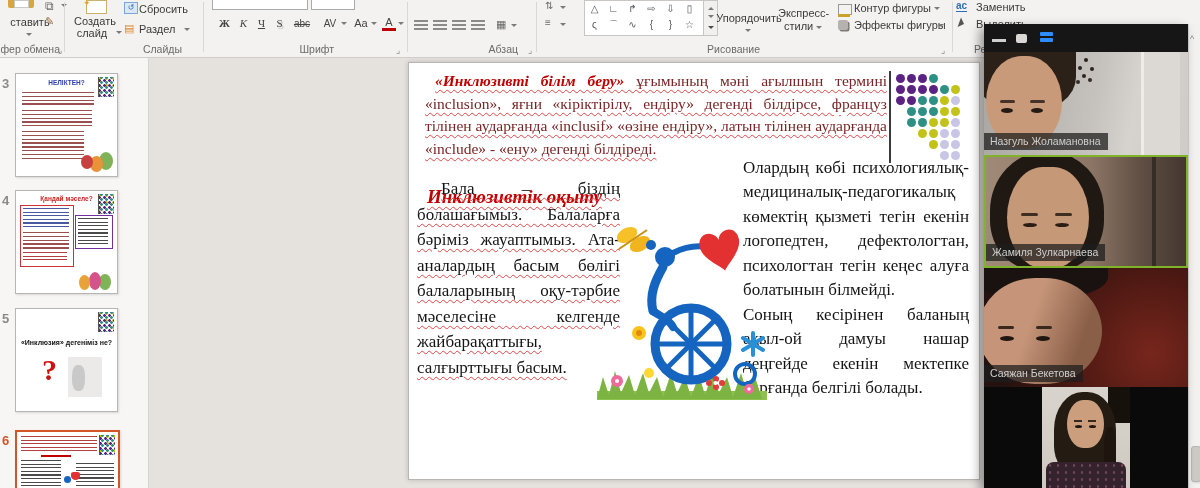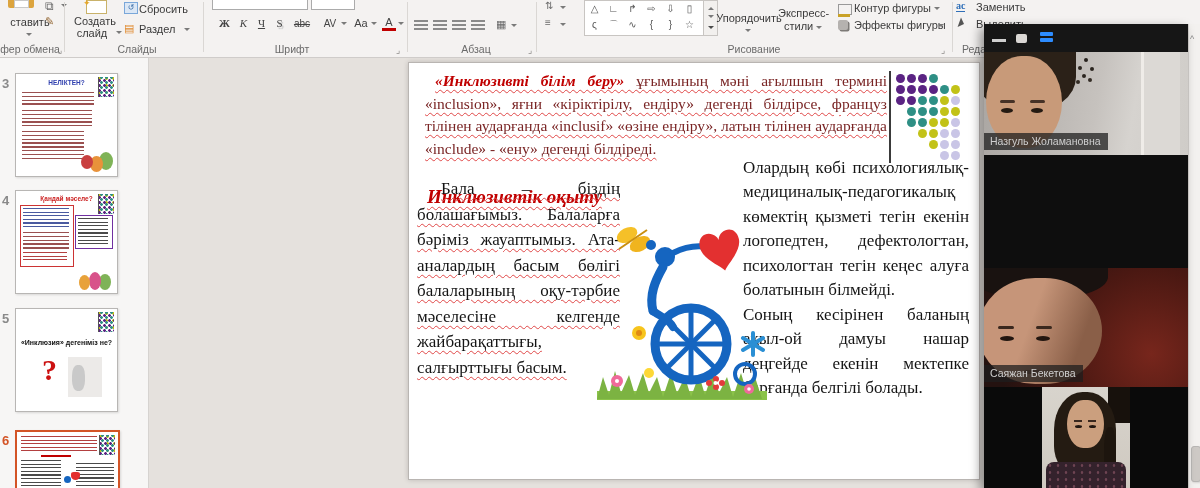"ac" .replace-ic { font-family: Liberation Serif, serif -> none }
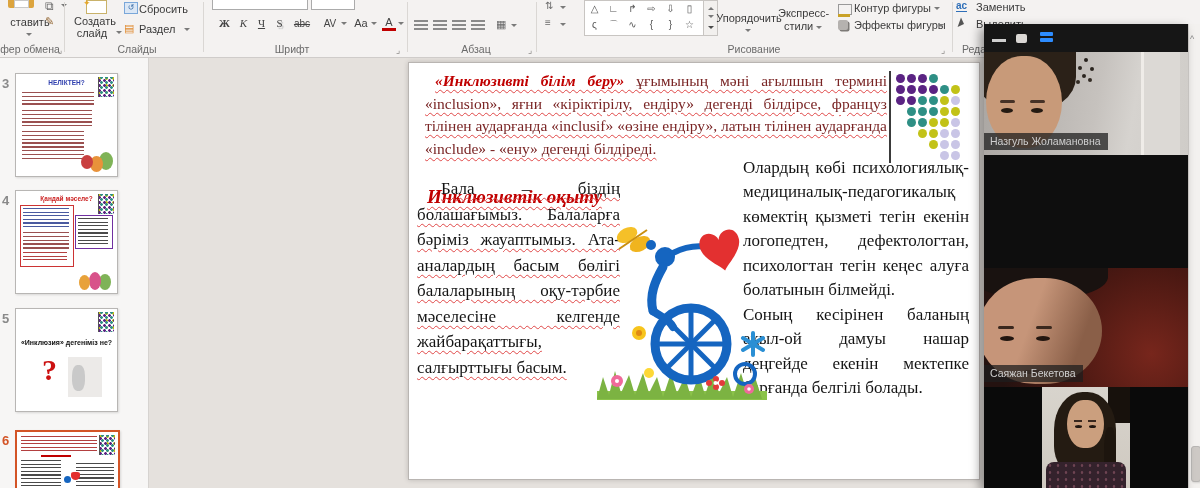"фер обмена" .glabel { text-align: center -> right }
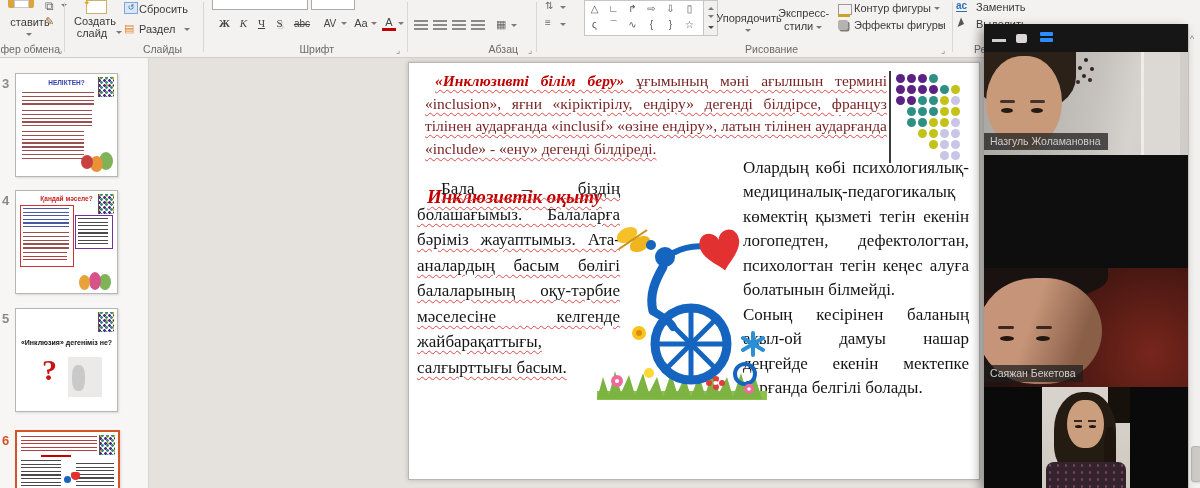"Рисование" div.glabel { left: 710px -> 672px }
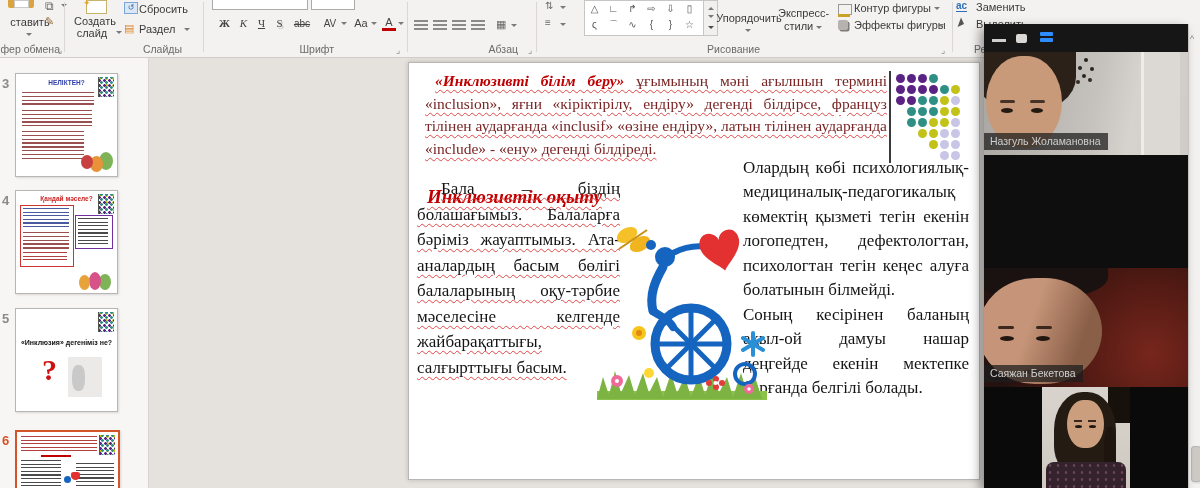"Жамиля Зулкарнаева" div.tile { html: none -> <div> <div></div> <div></div> <div> <div></div> <div></div> <div></div> <div></div> <div></div> </div> <div>Жамиля Зулкарнаева</div> </div> }
